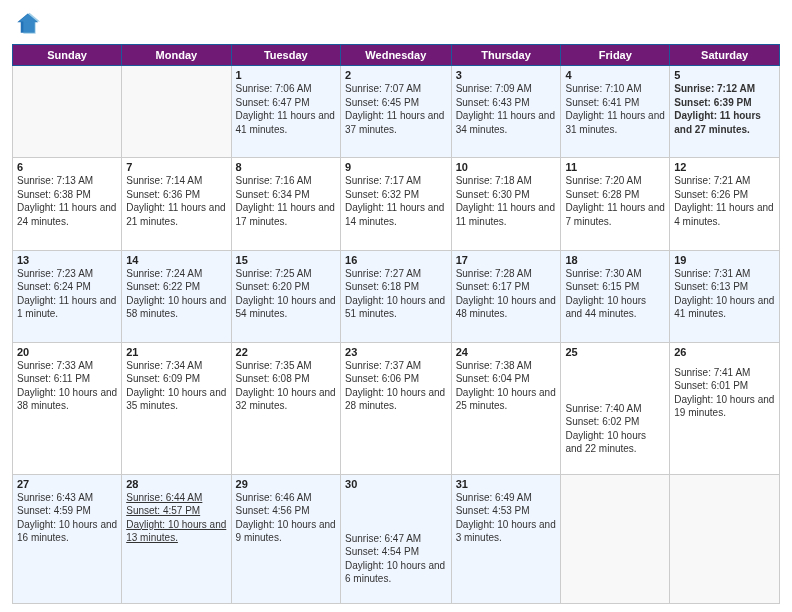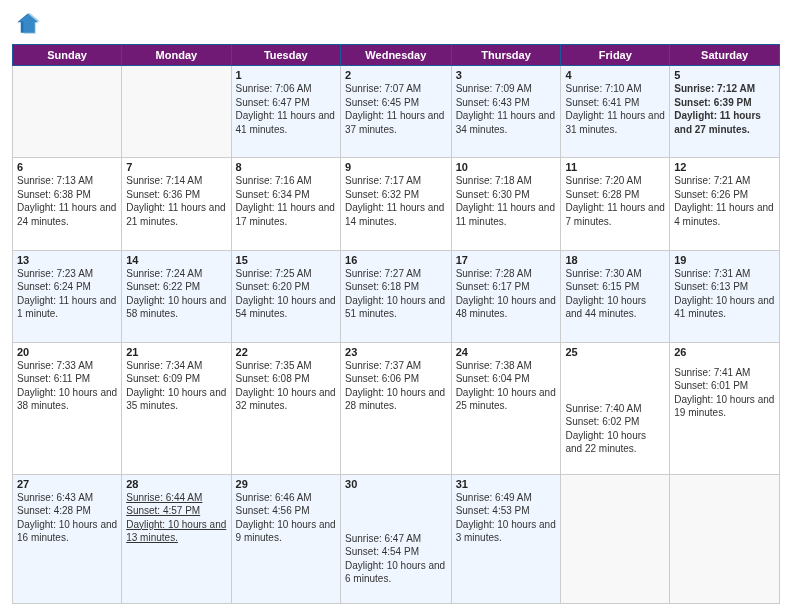"Sunrise: 6:43 AM" div.day-info { text: 4:28 -> 4:59 }
